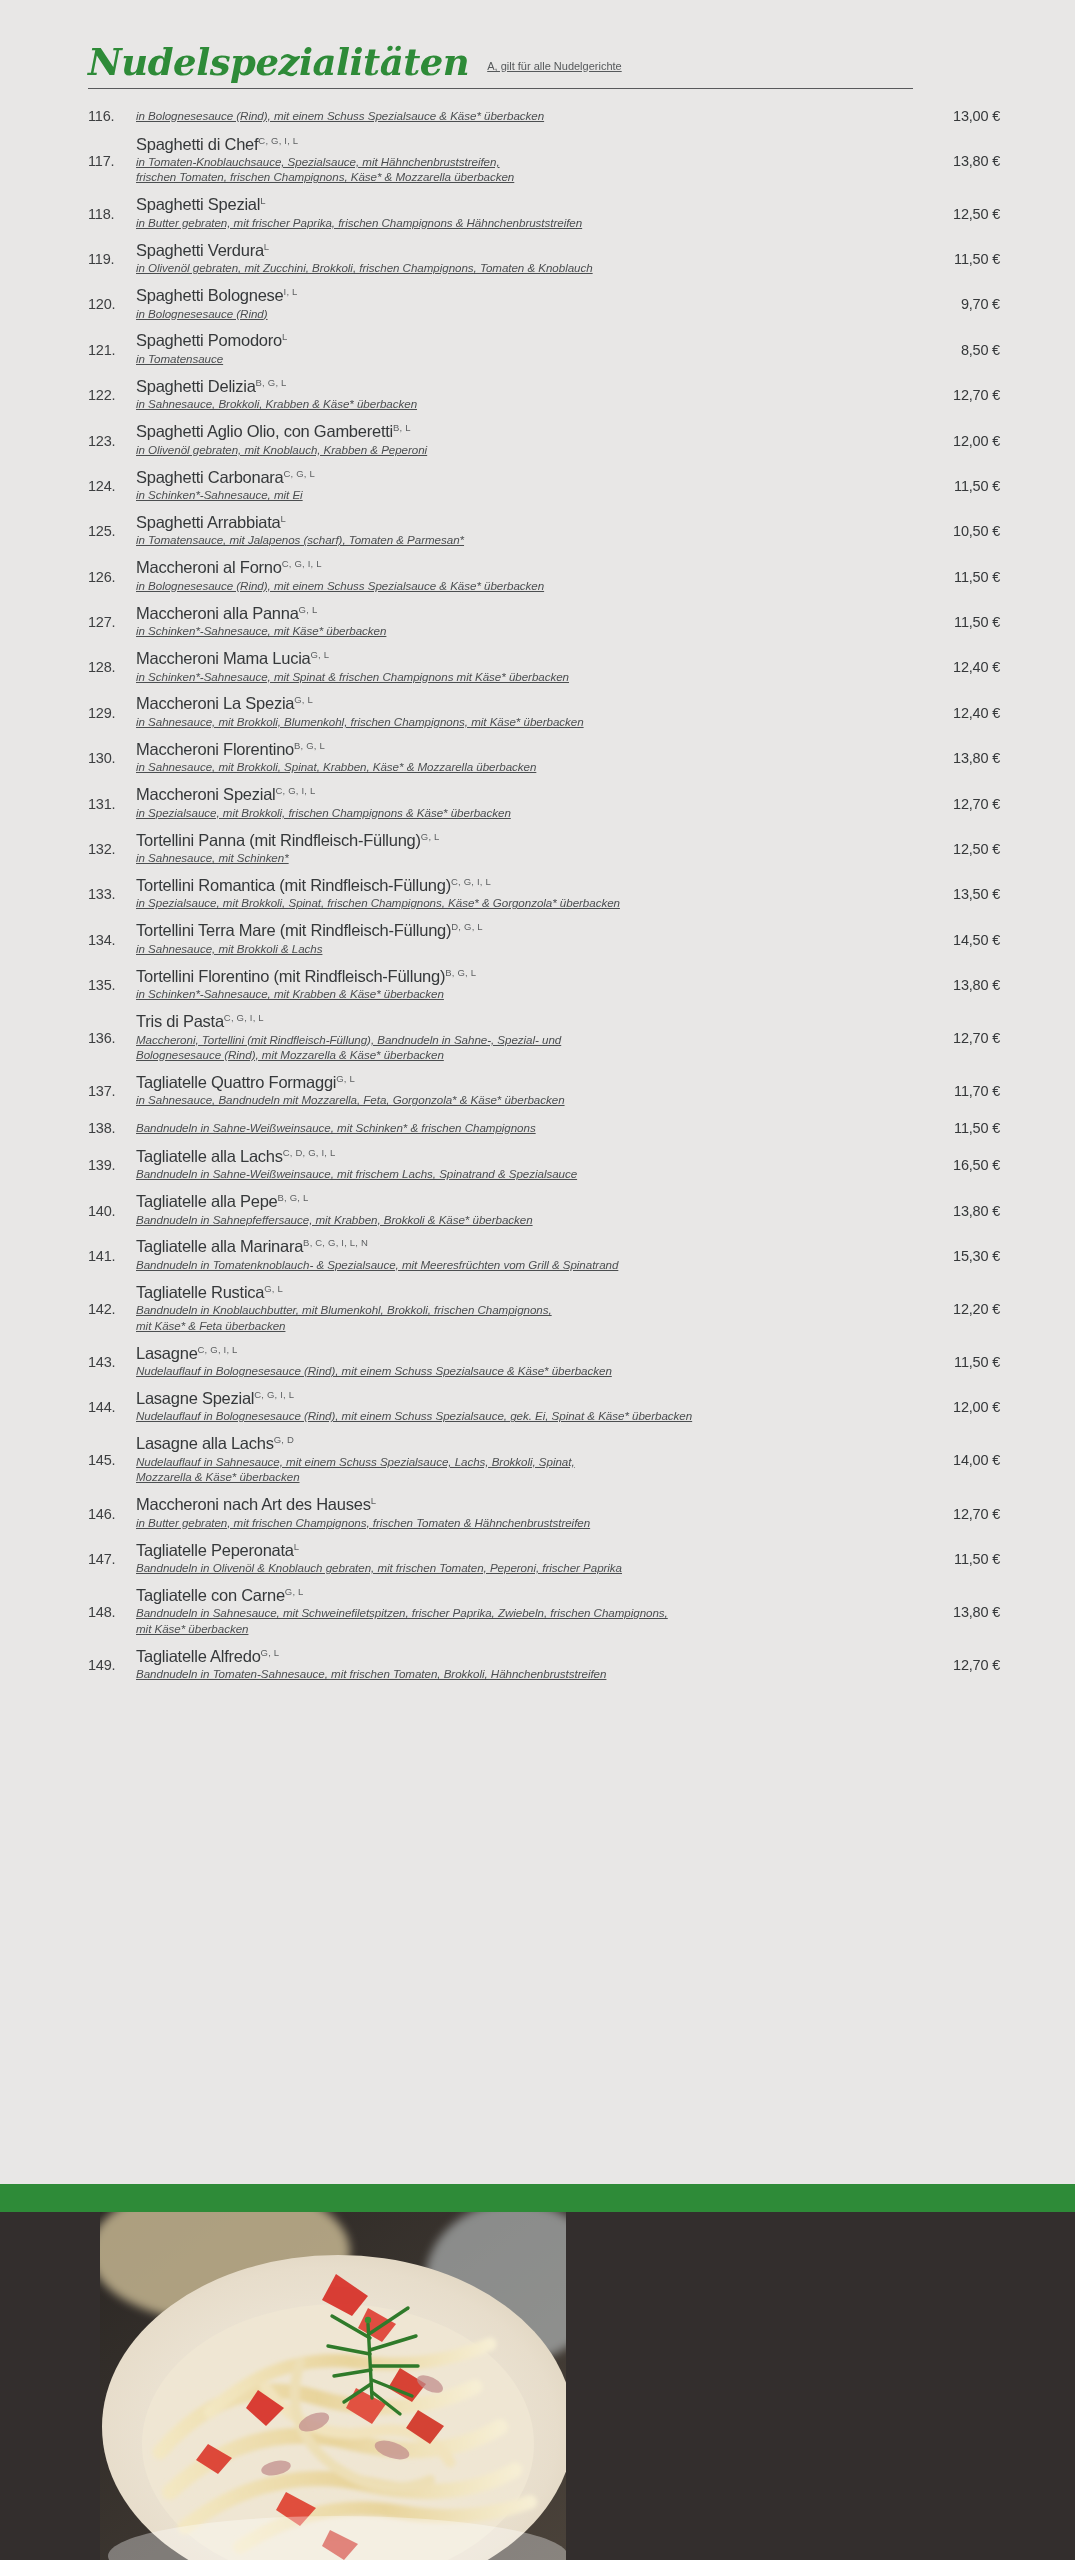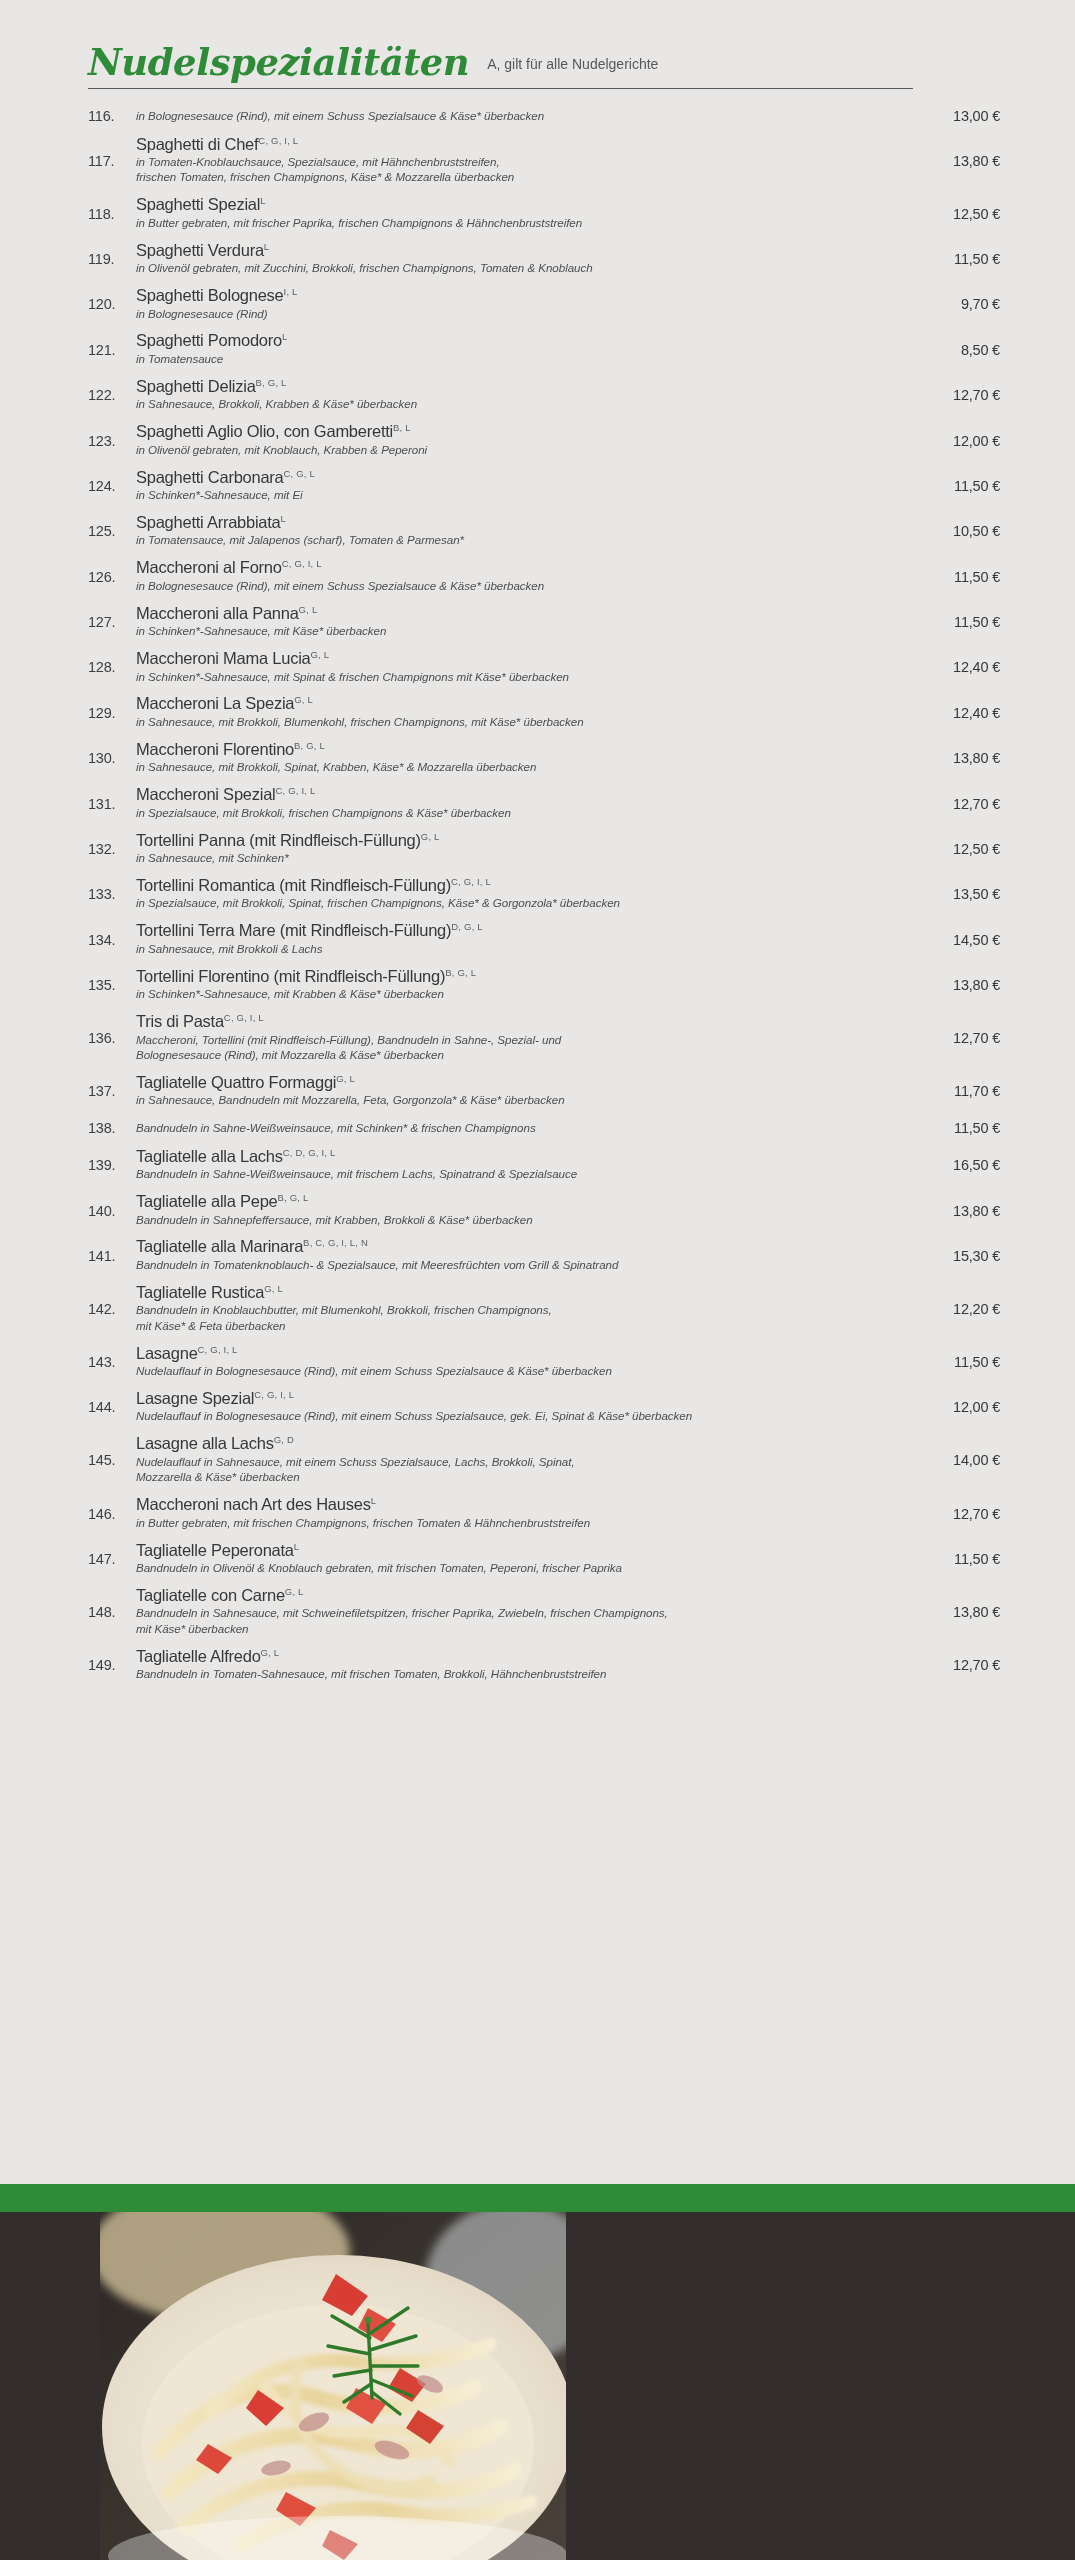"A, gilt für alle Nudelgerichte" .section-note { font-size: 14px -> 11px; text-decoration: none -> underline }
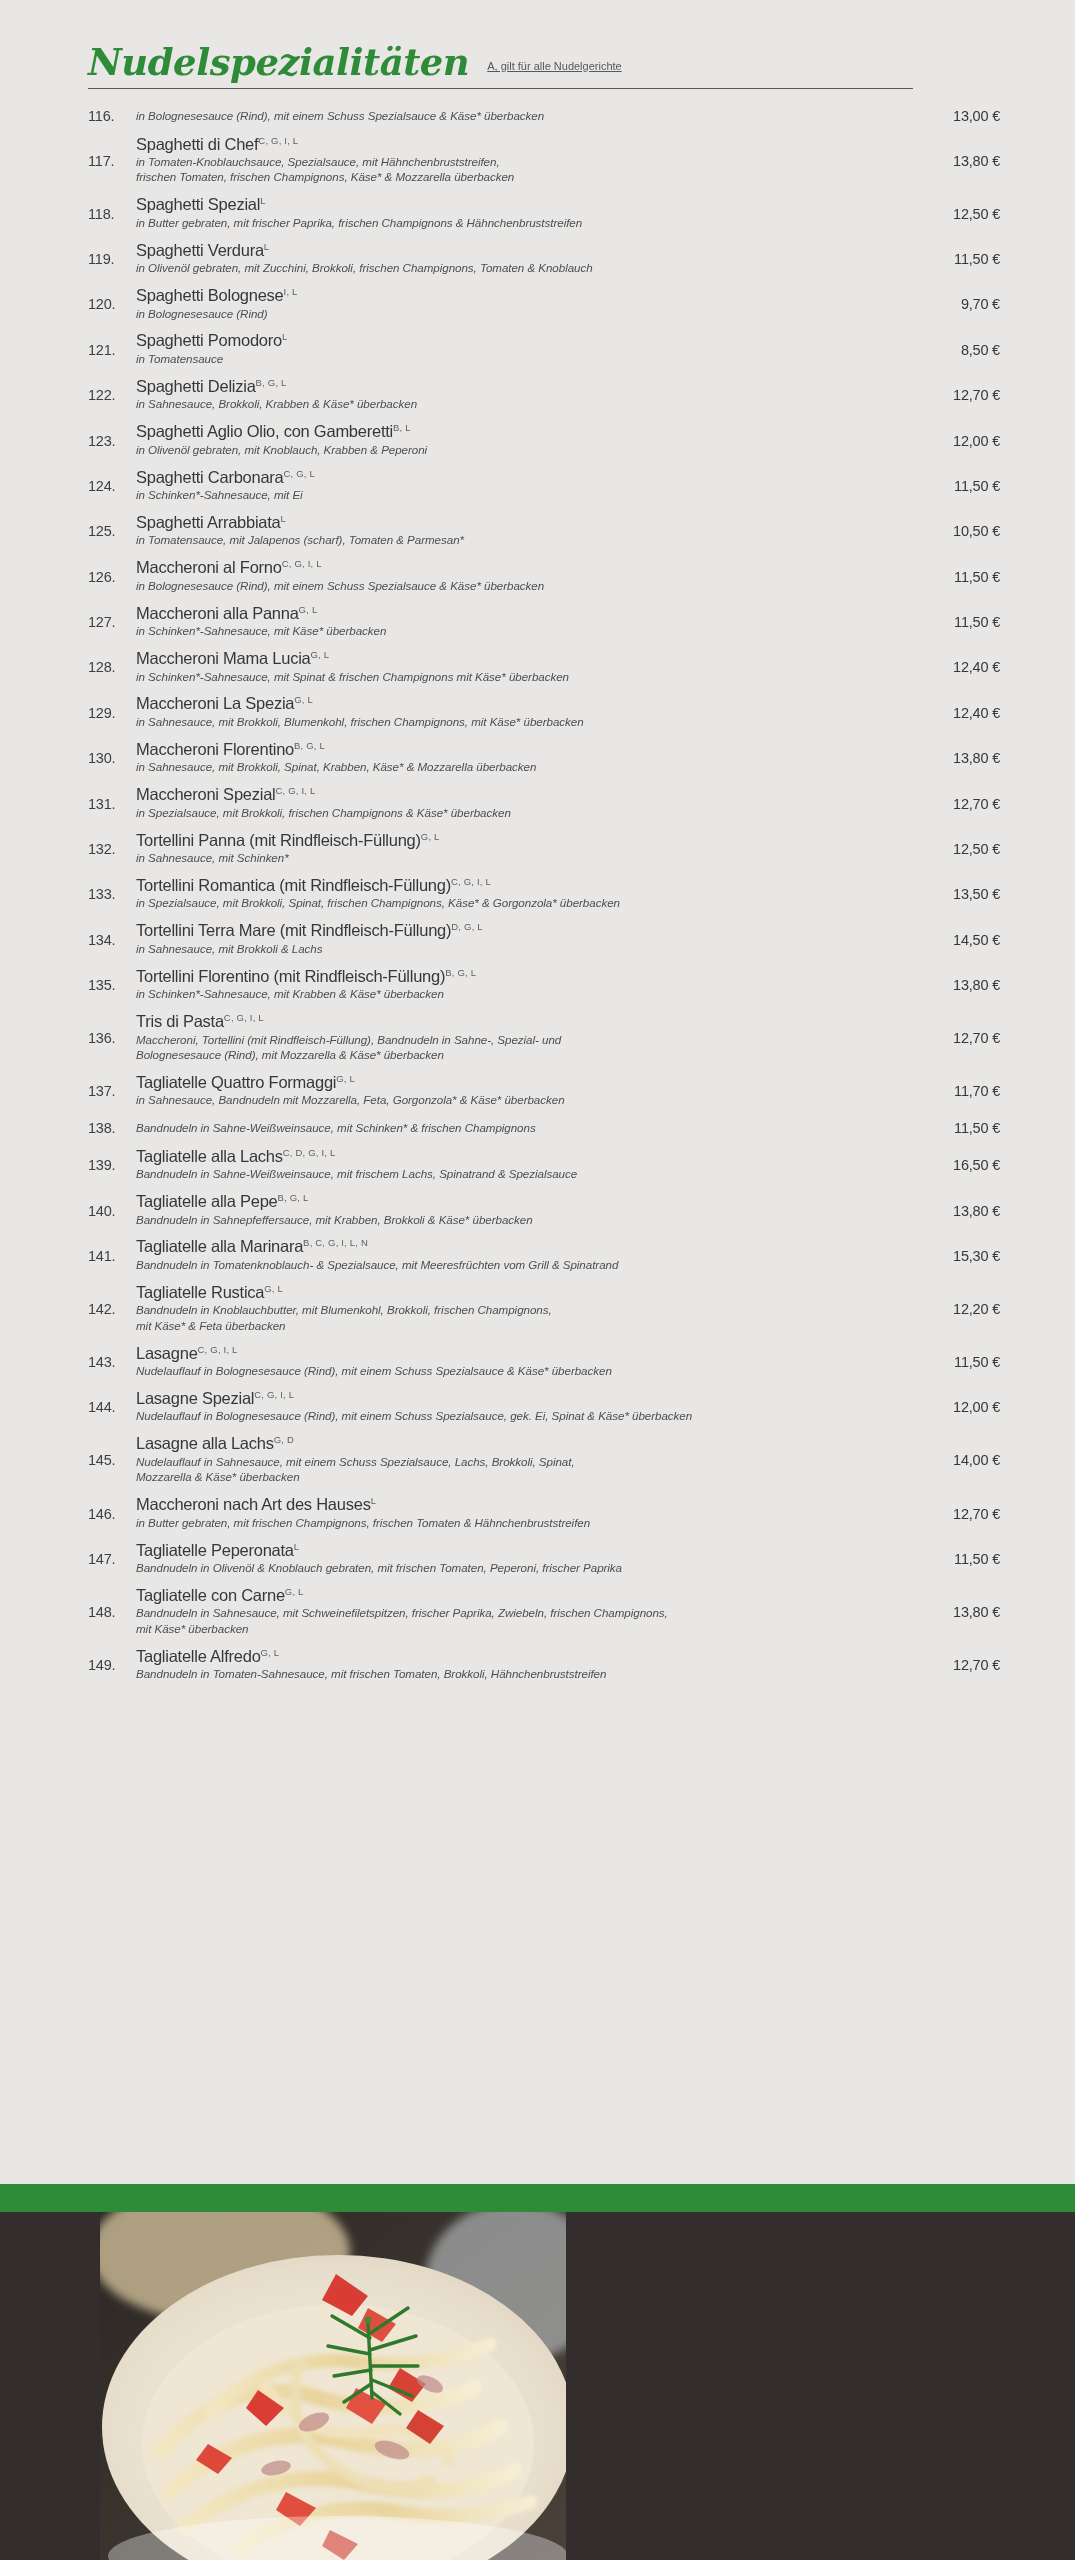"in Bolognesesauce (Rind), mit einem" .item-desc { text-decoration: none -> underline }
